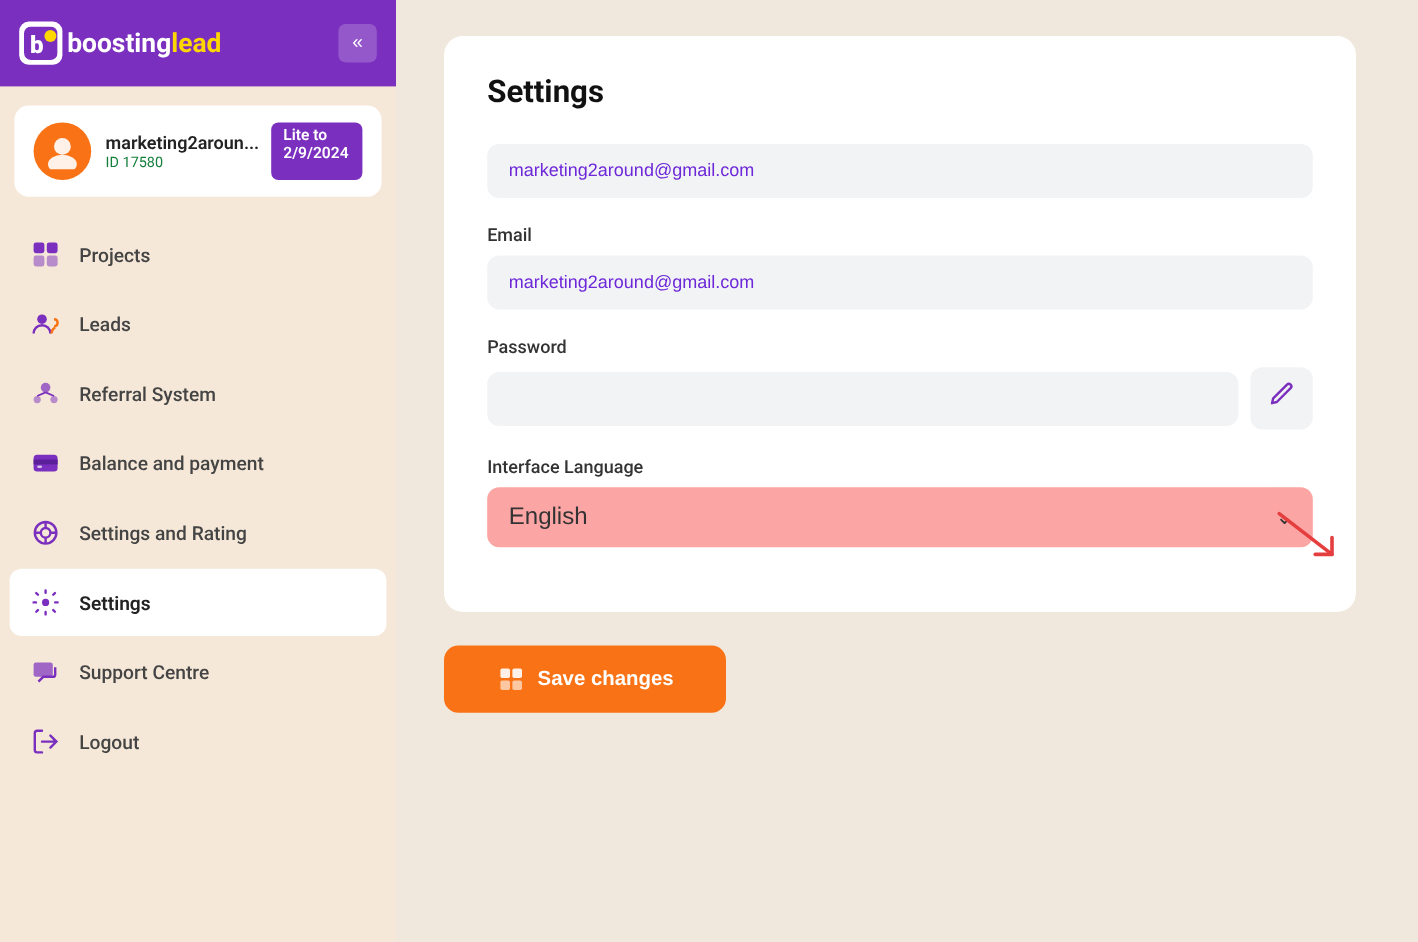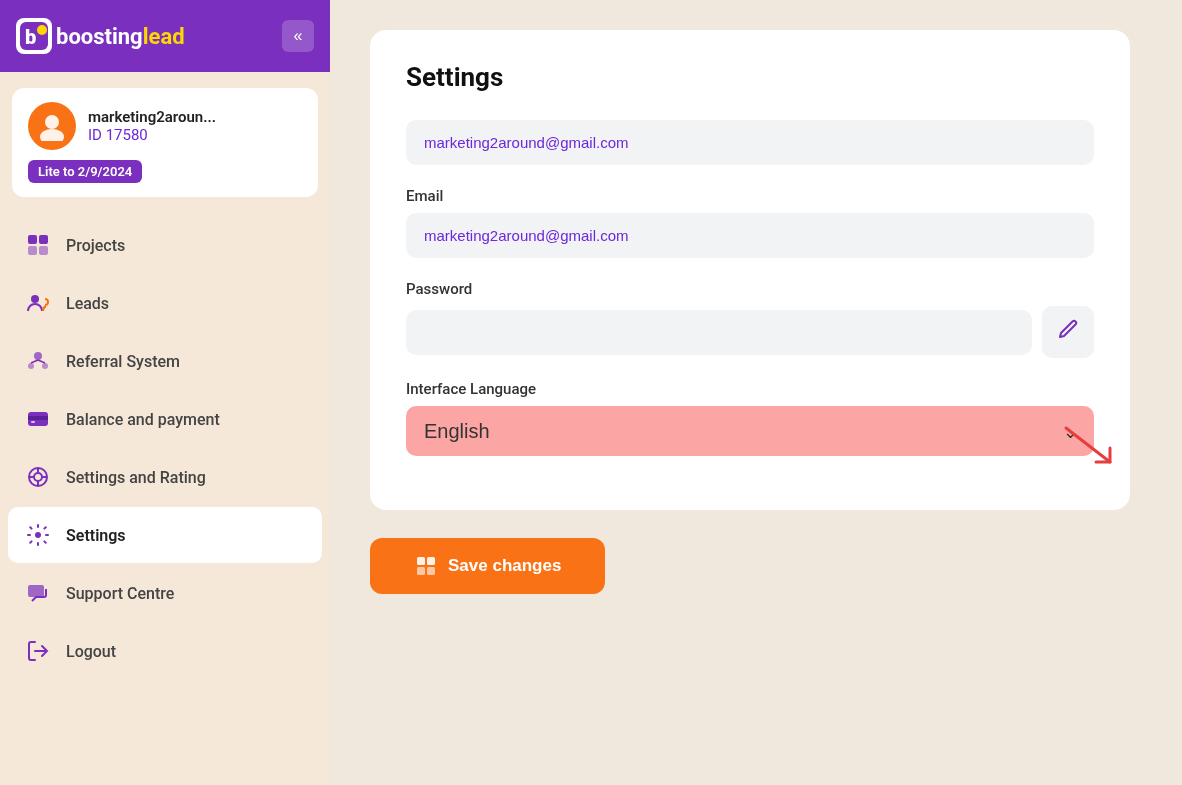"marketing2aroun..." .user-card { flex-direction: column -> none }
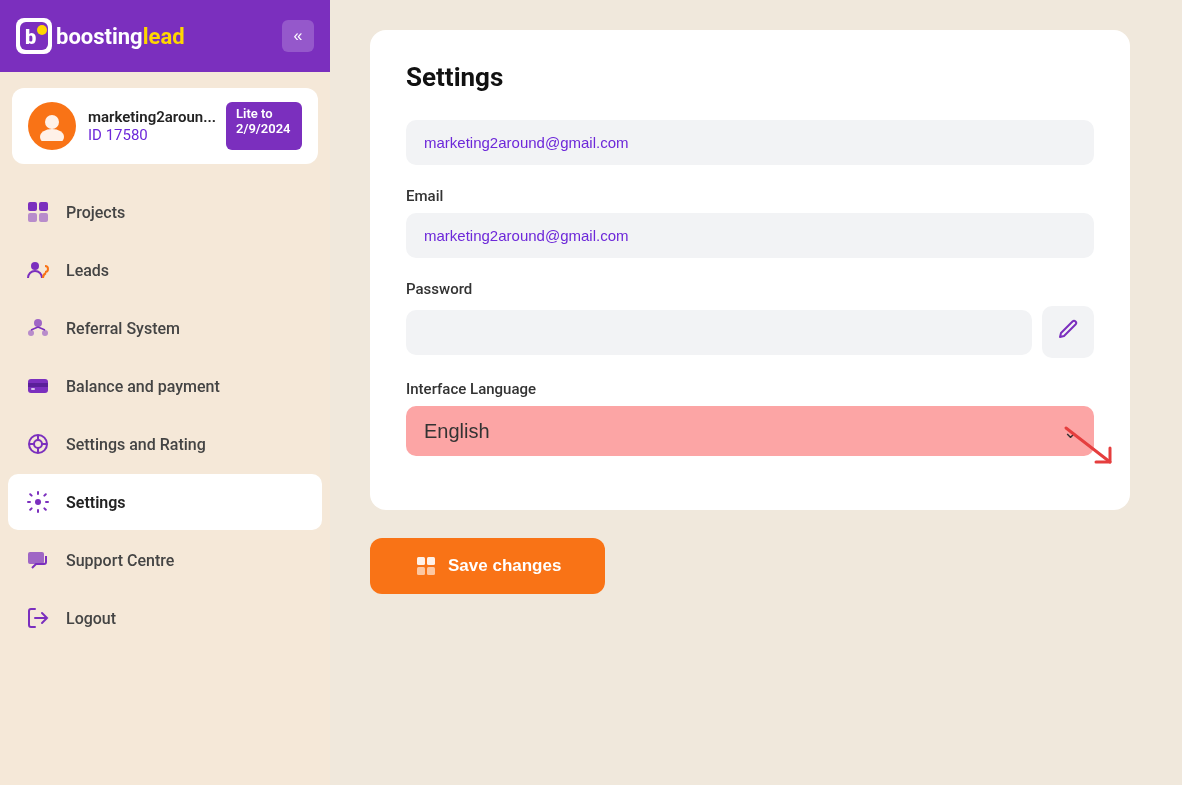"ID 17580" .user-id { color: #6d28d9 -> #15803d; font-size: 15px -> 12px }
